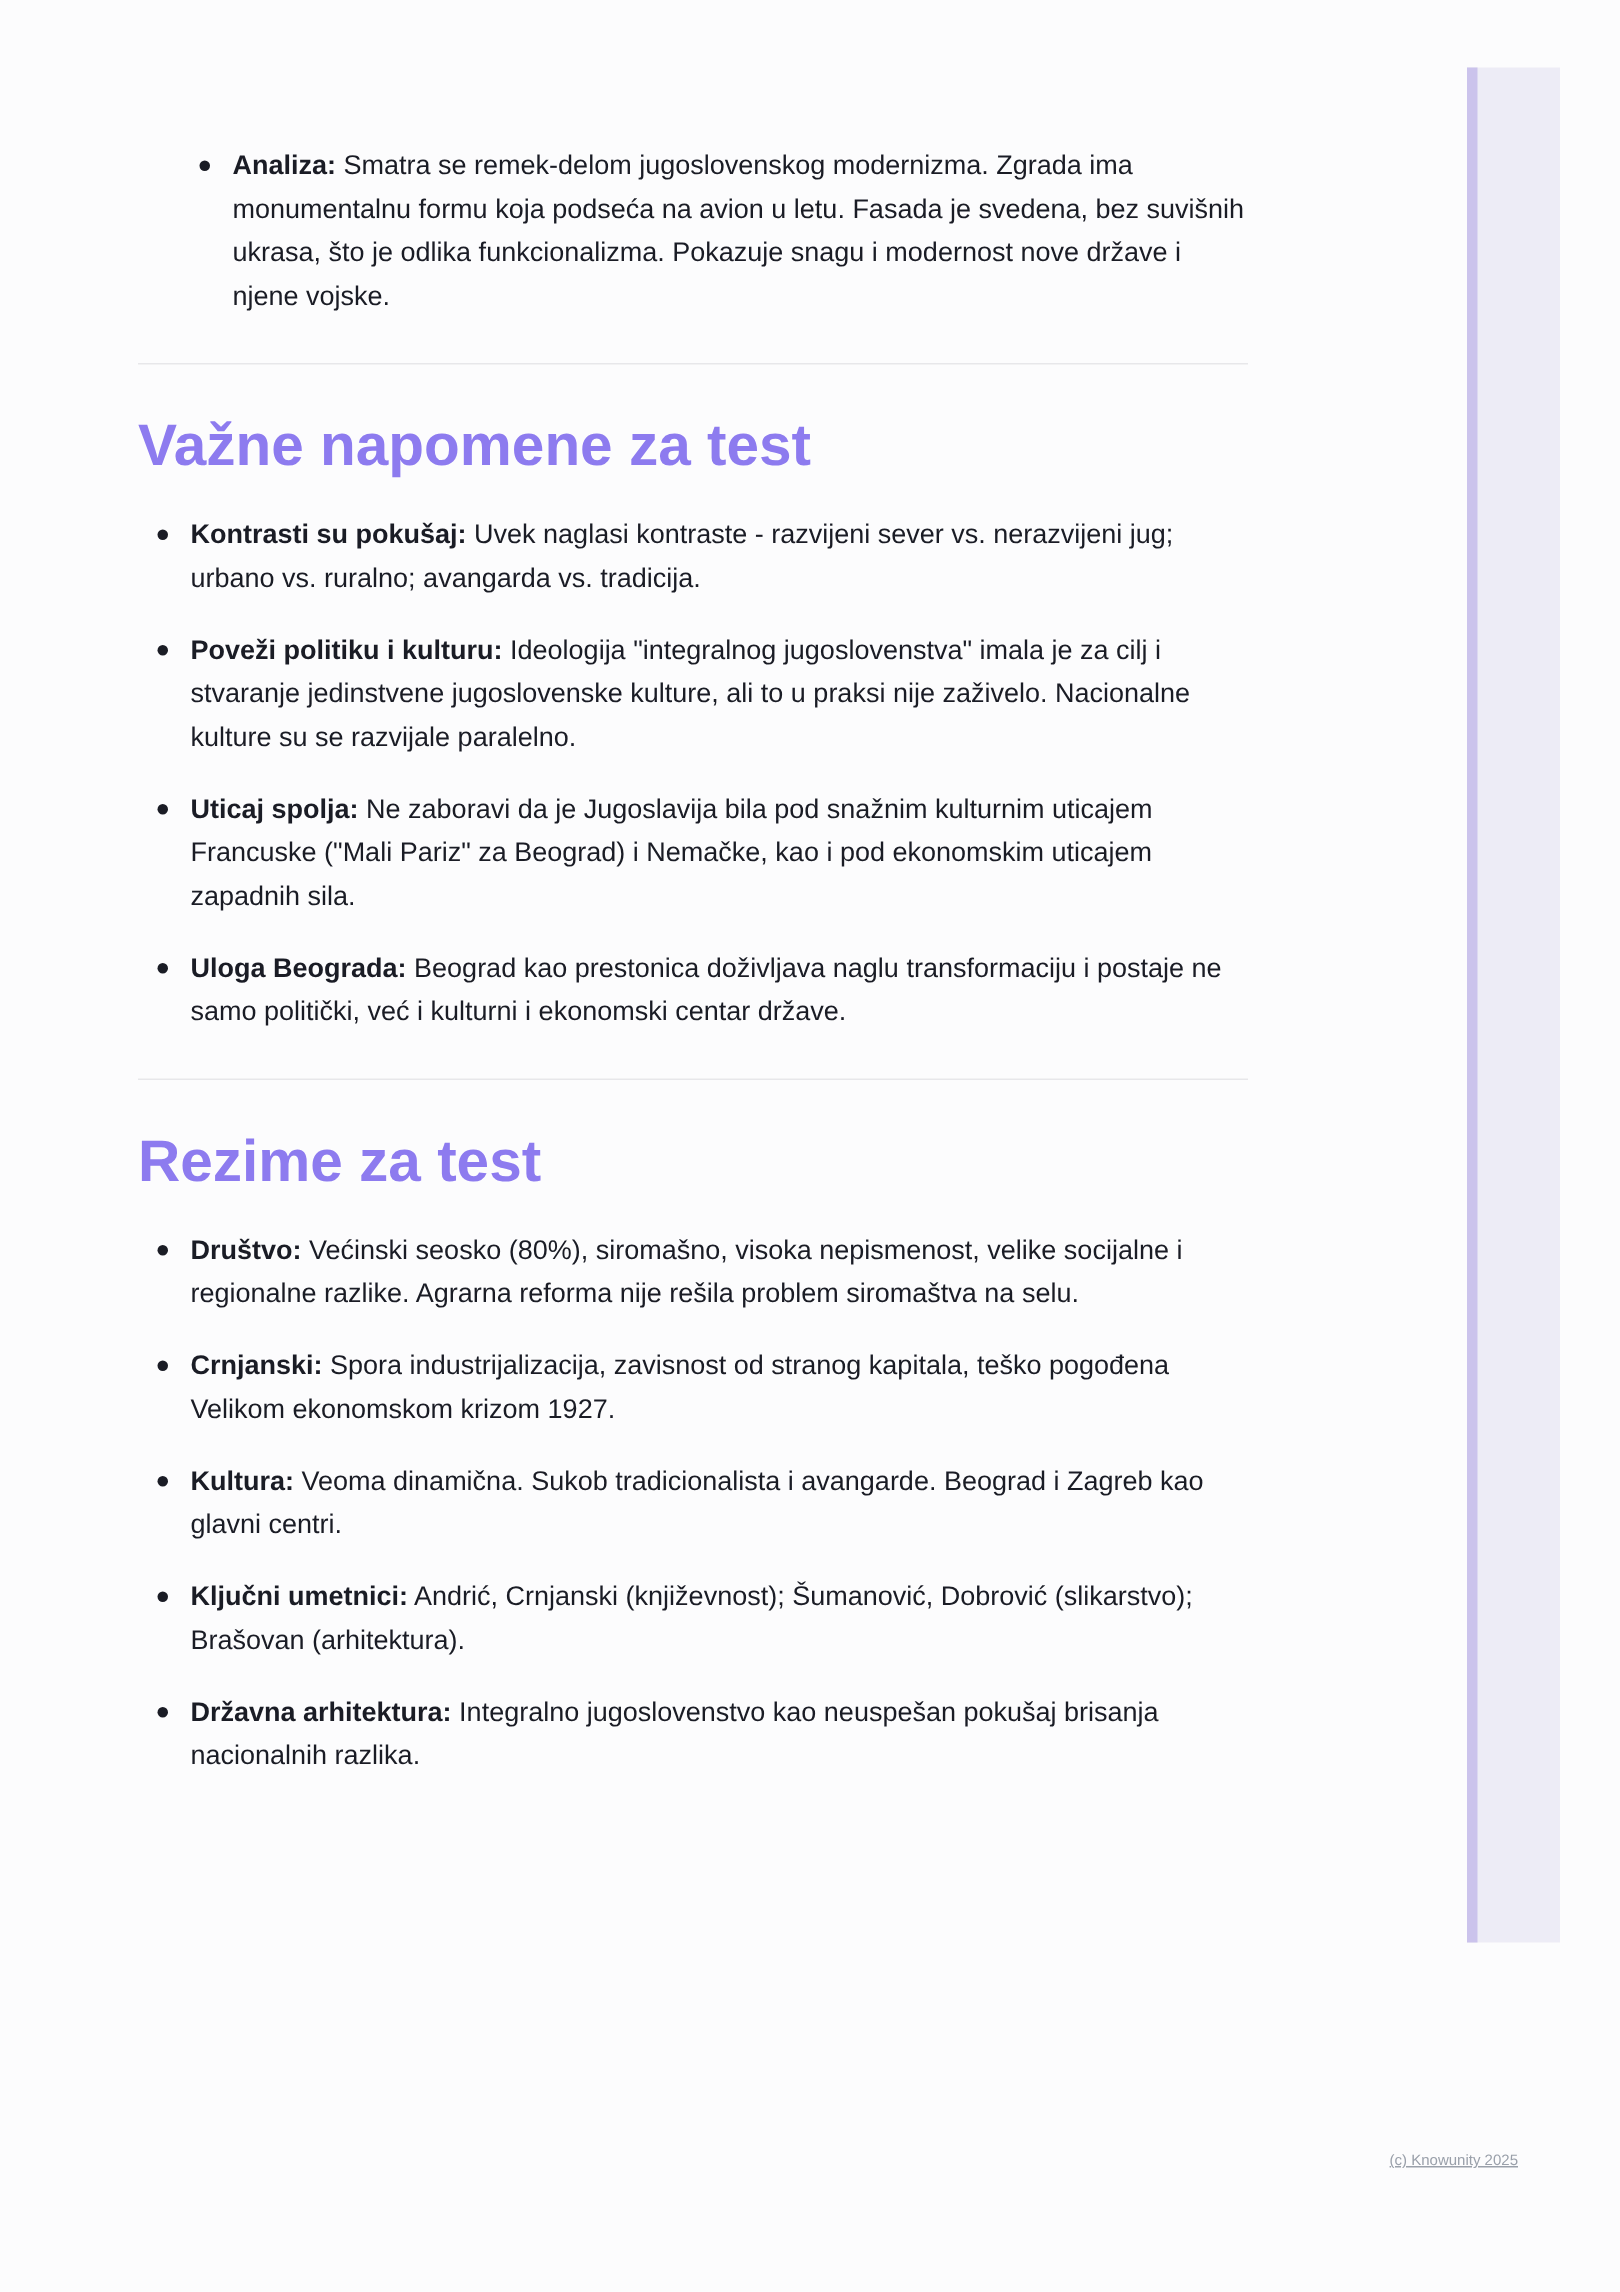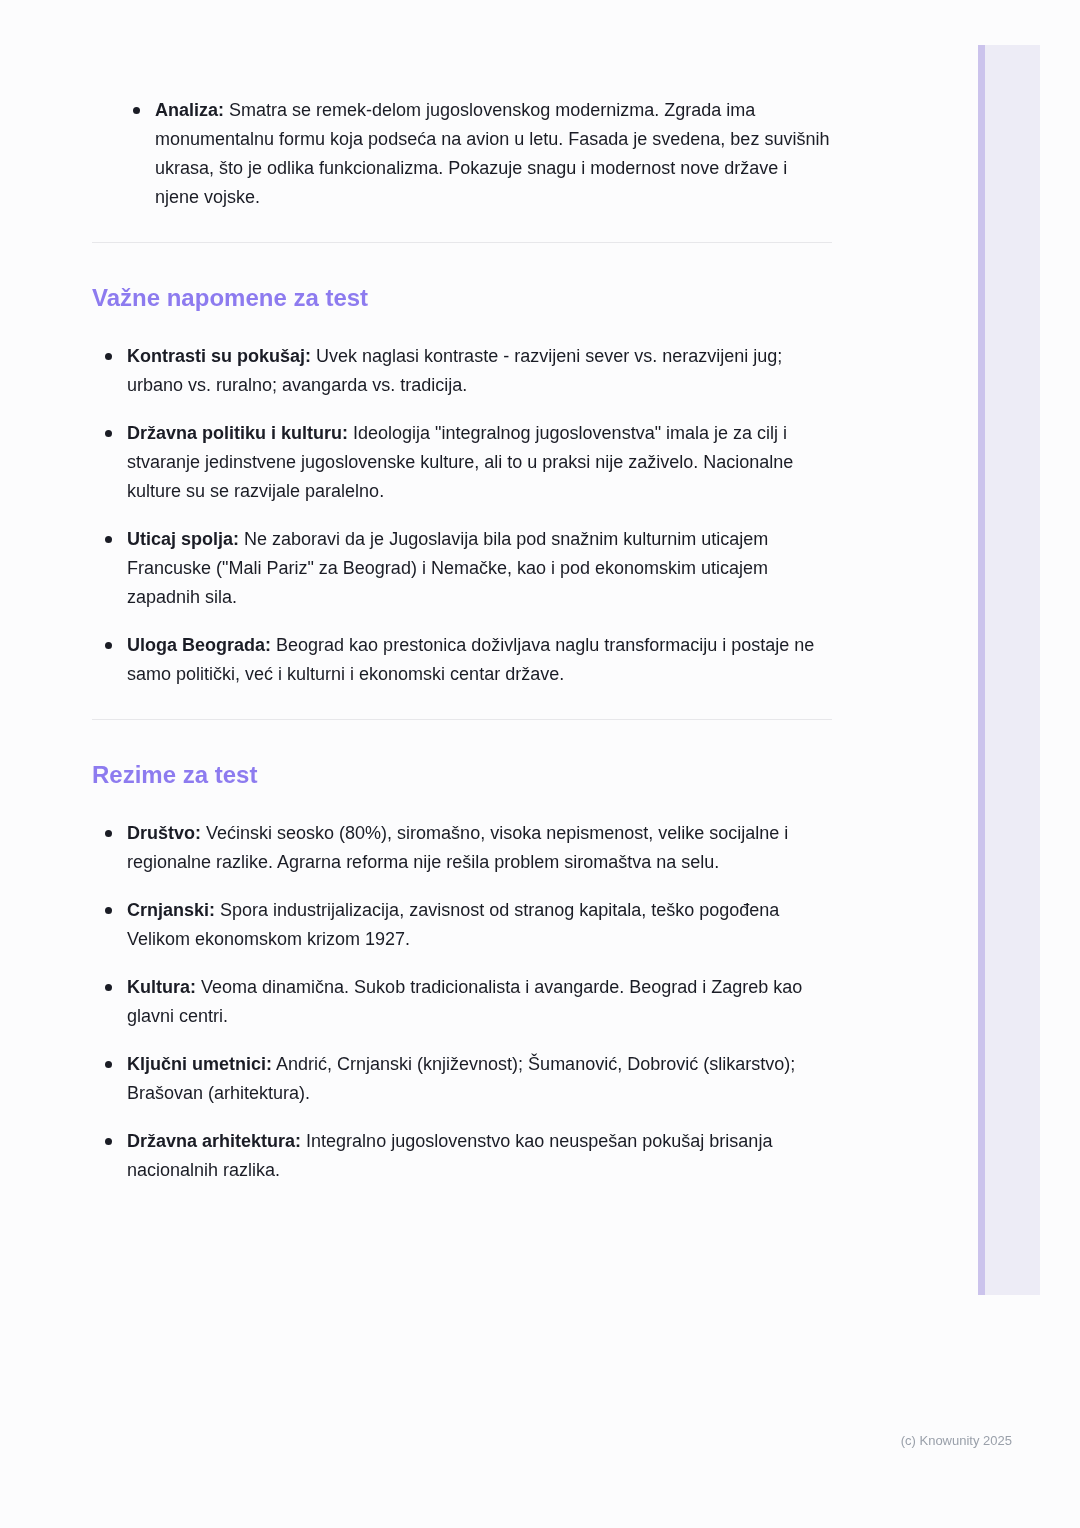"Važne napomene za test" h2.section-heading { font-size: 24px -> 39px }
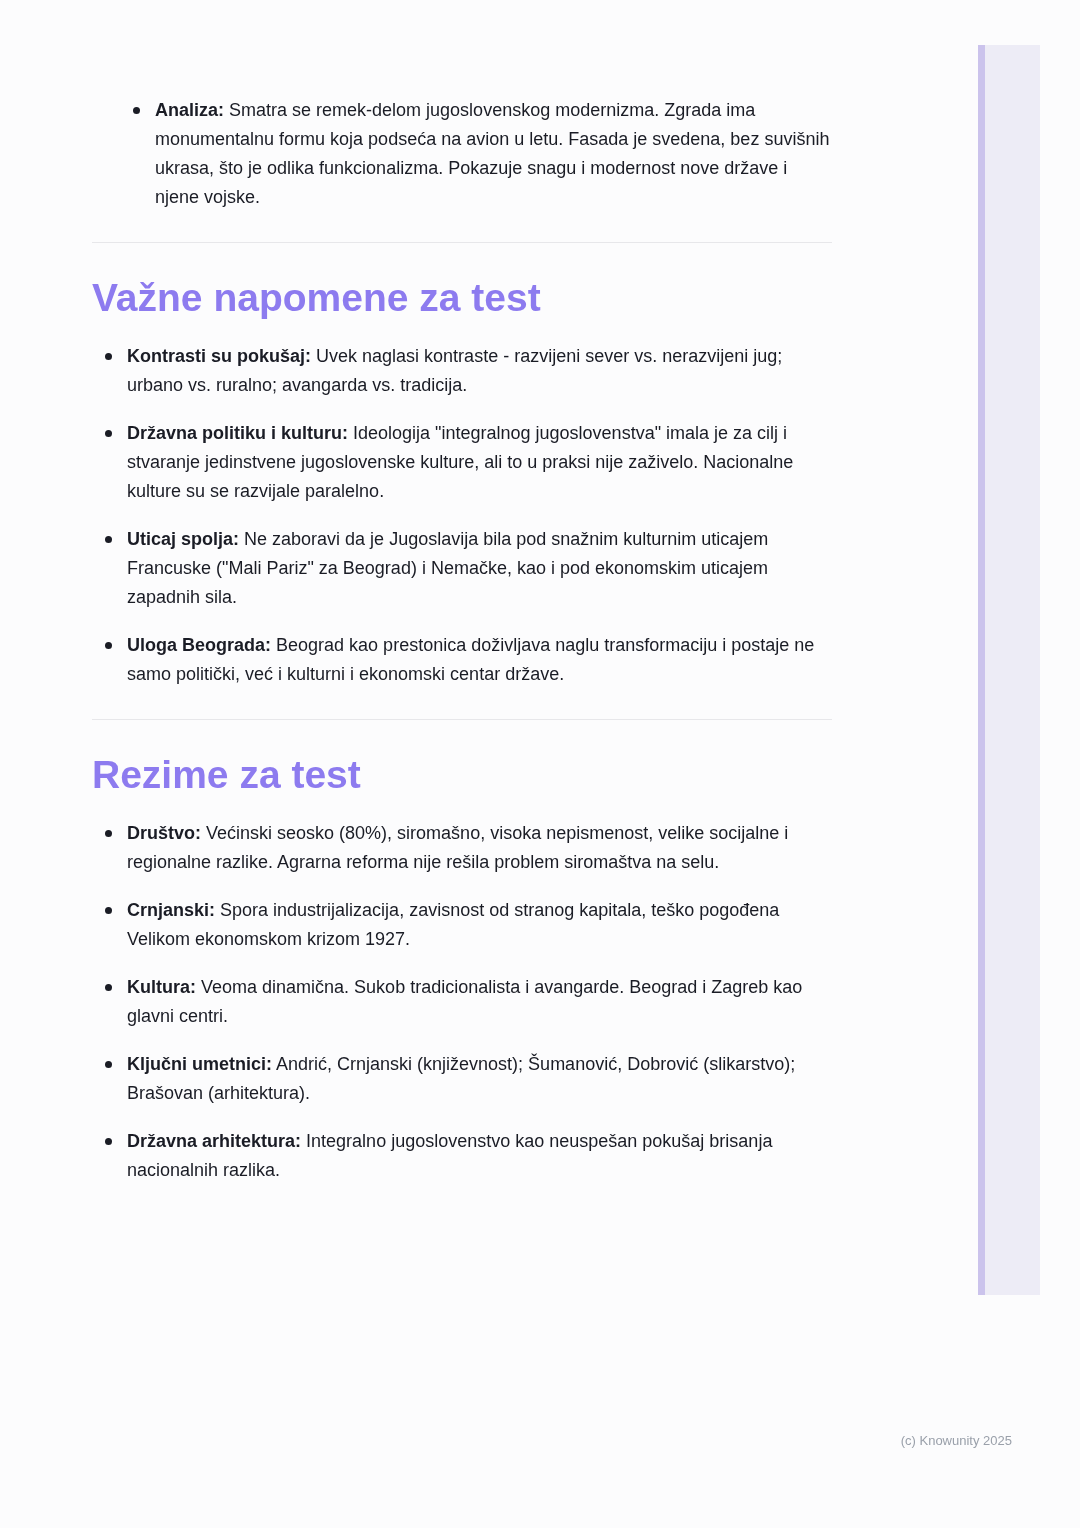"Državna politiku i kulturu:" strong.item-term { text: Državna -> Poveži }
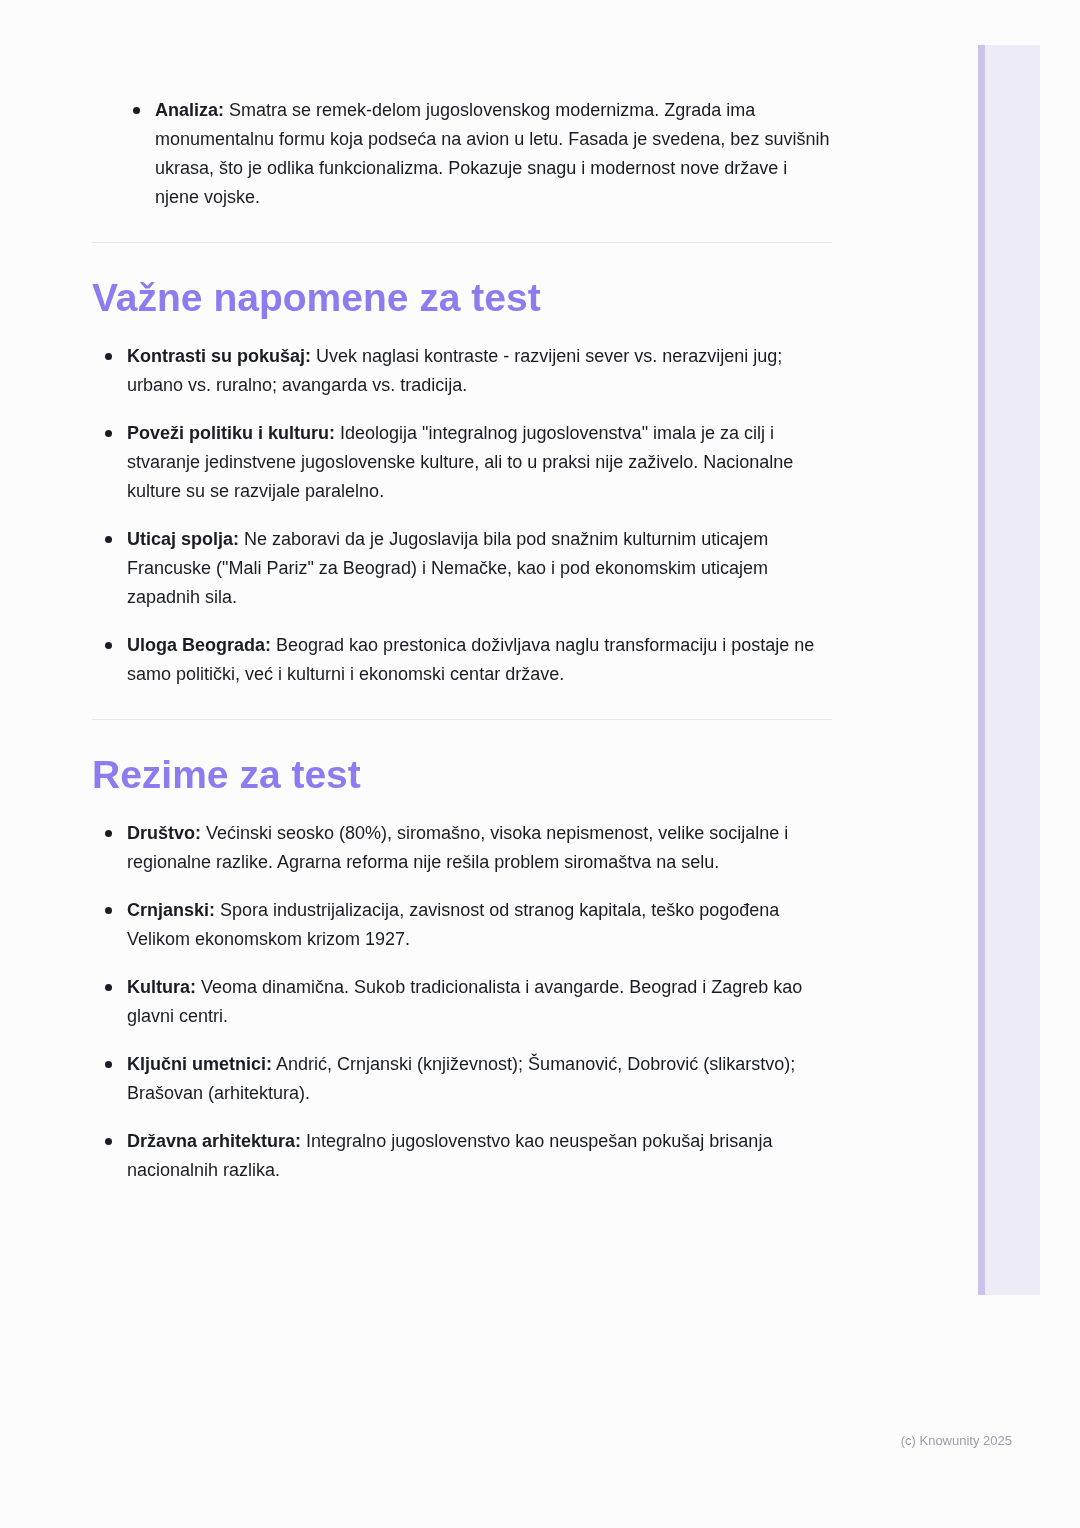"(c) Knowunity 2025" .footer { font-size: 13px -> 10px; text-decoration: none -> underline }
